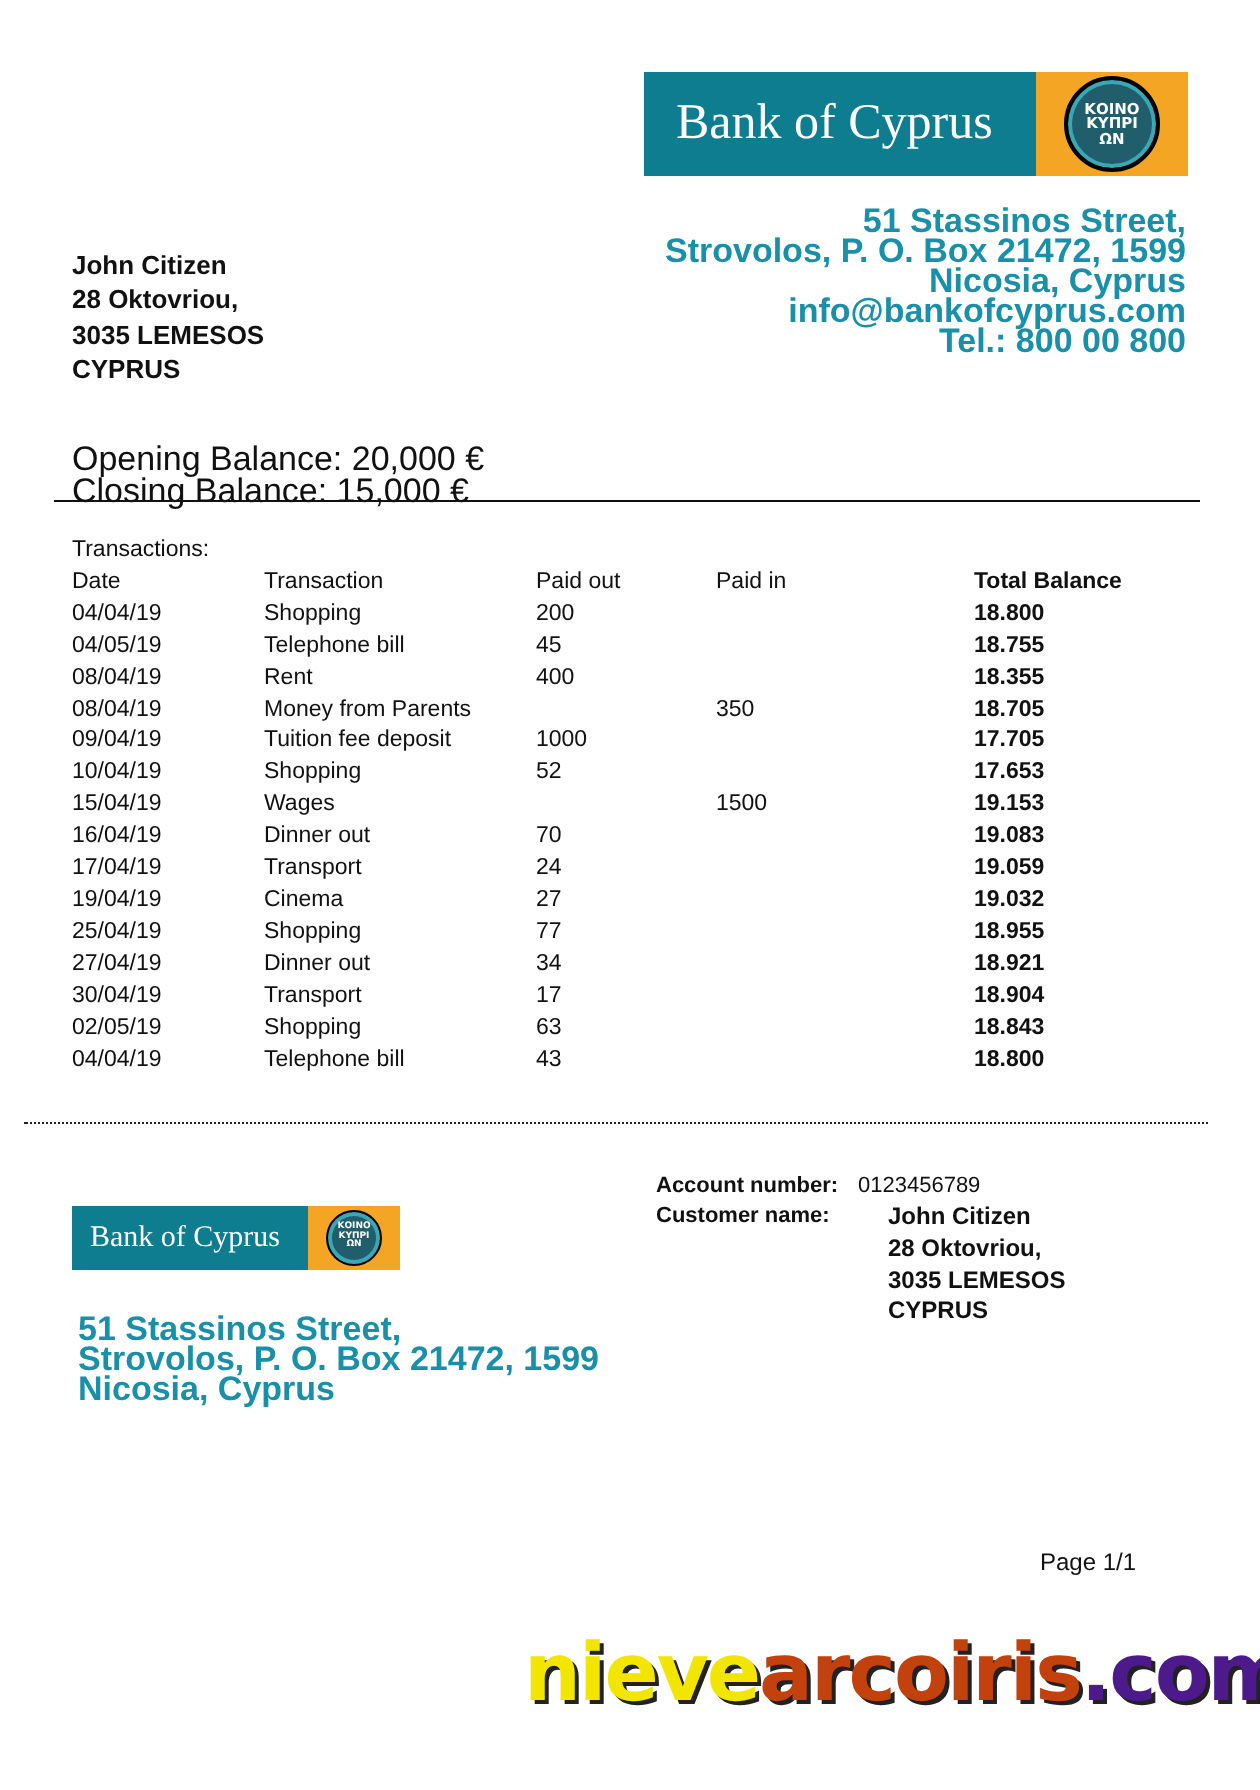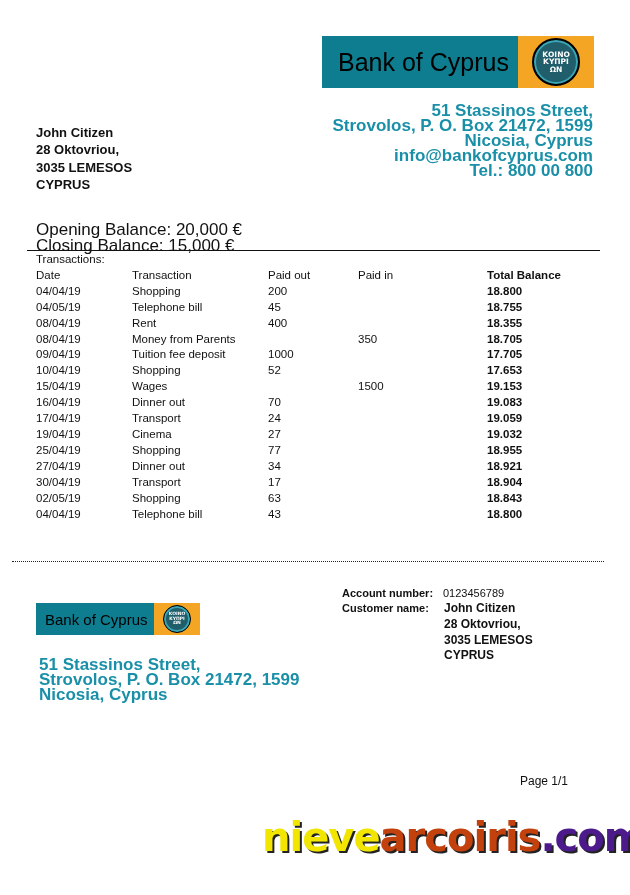"Bank of Cyprus" .logo .teal { color: #000000 -> #ffffff; font-family: Liberation Sans, sans-serif -> Liberation Serif, serif }
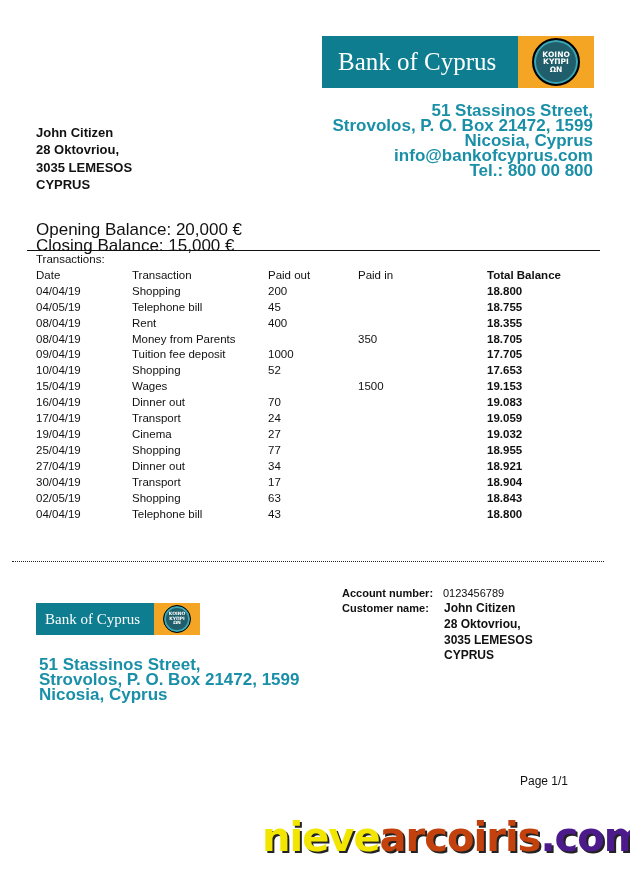"Transactions:" table.tx { top: 252px -> 268px }
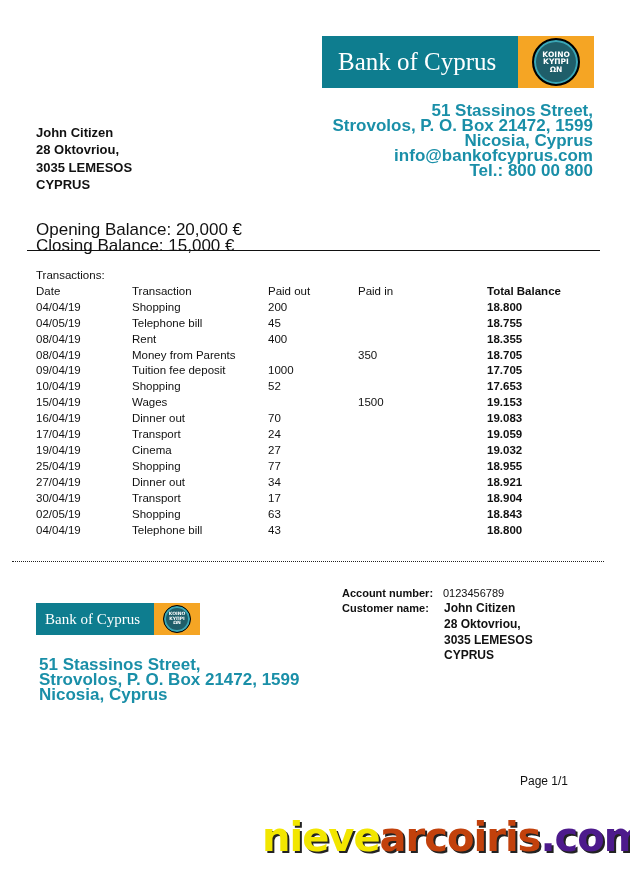"Account number: 0123456789" .acct { left: 342px -> 328px }
